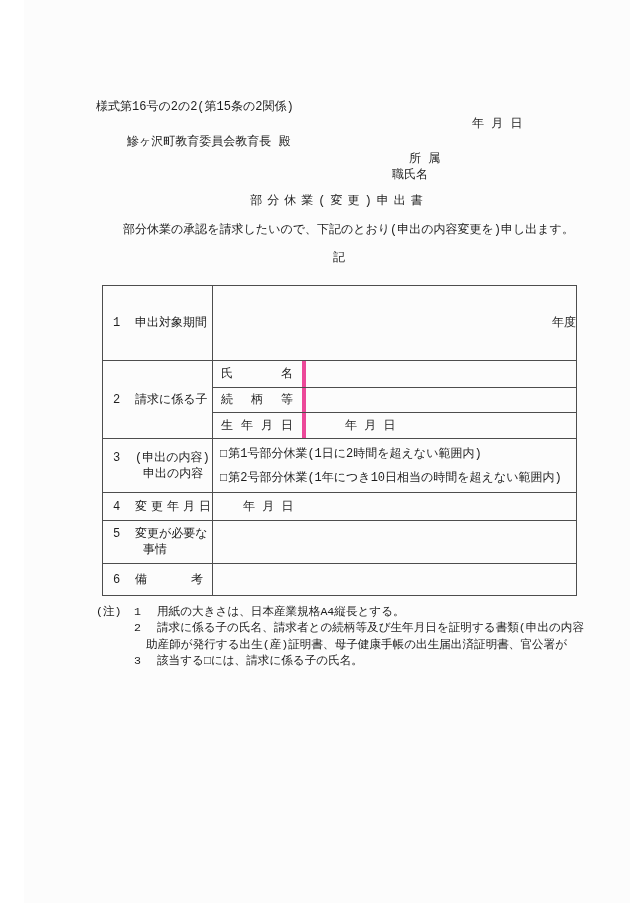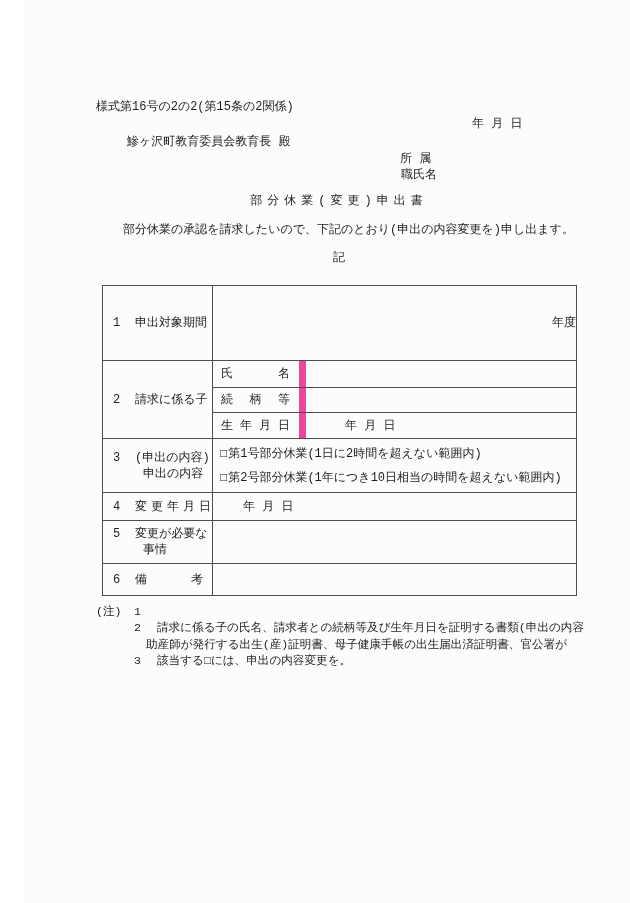"所 属" .affiliation { left: 376px -> 385px }
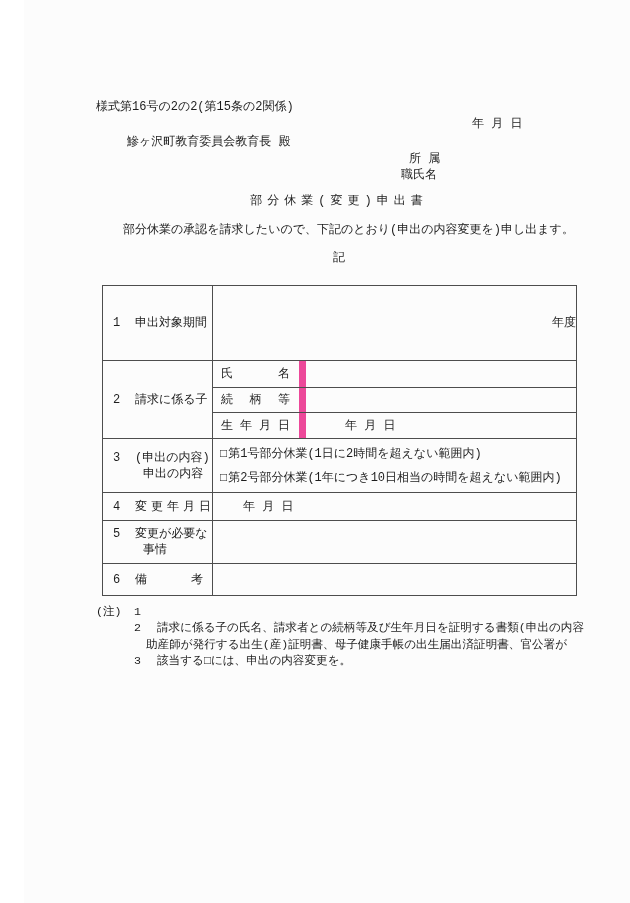"職氏名" .job-name { left: 377px -> 368px }
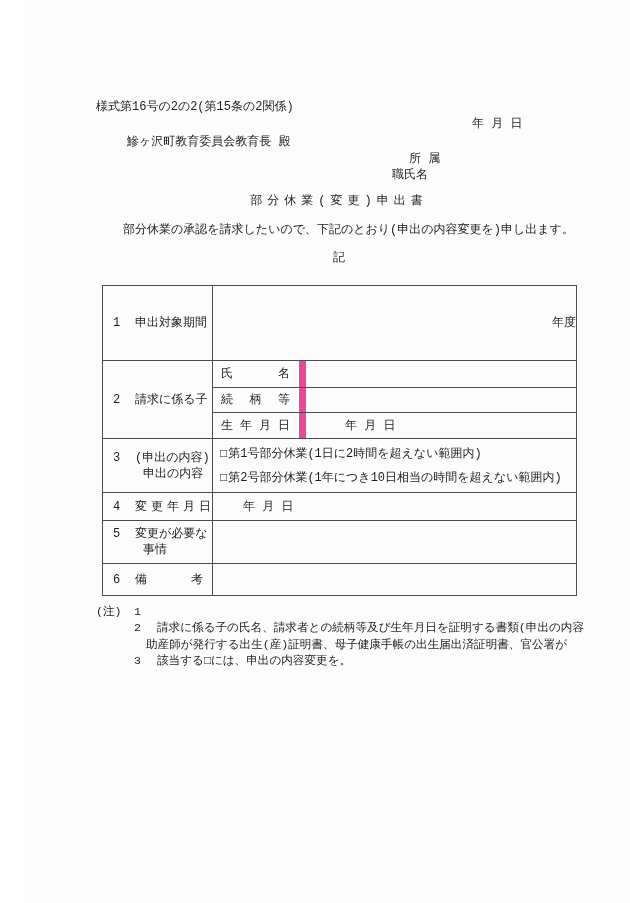"氏名" .sub-label { border-right: 7px solid #ec4899 -> 4px solid #ec4899 }
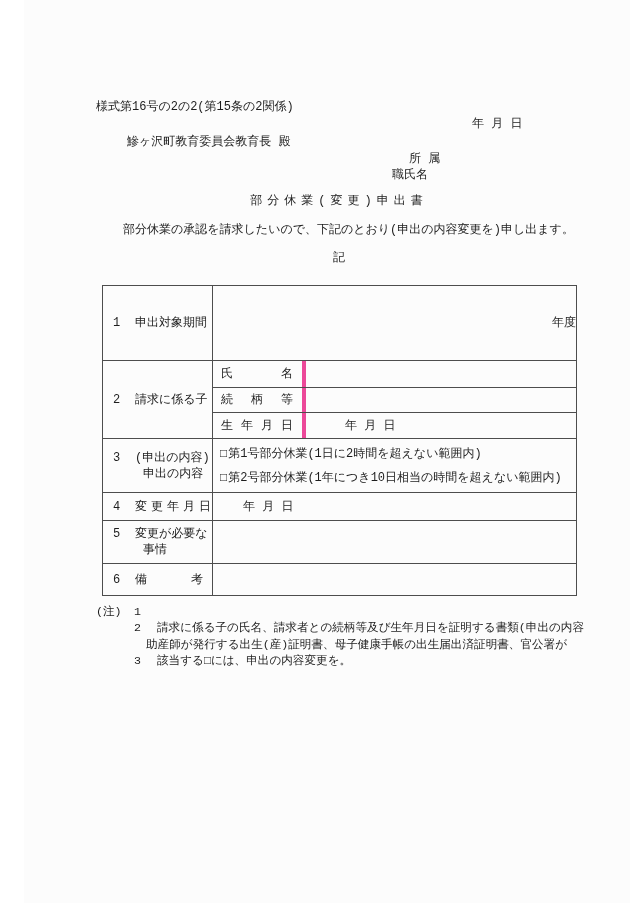"用紙の大きさは、日本産業規格A4縦長とする。" span { html: none -> <span>用紙の大きさは、日本産業規格A4縦長とする。</span> }
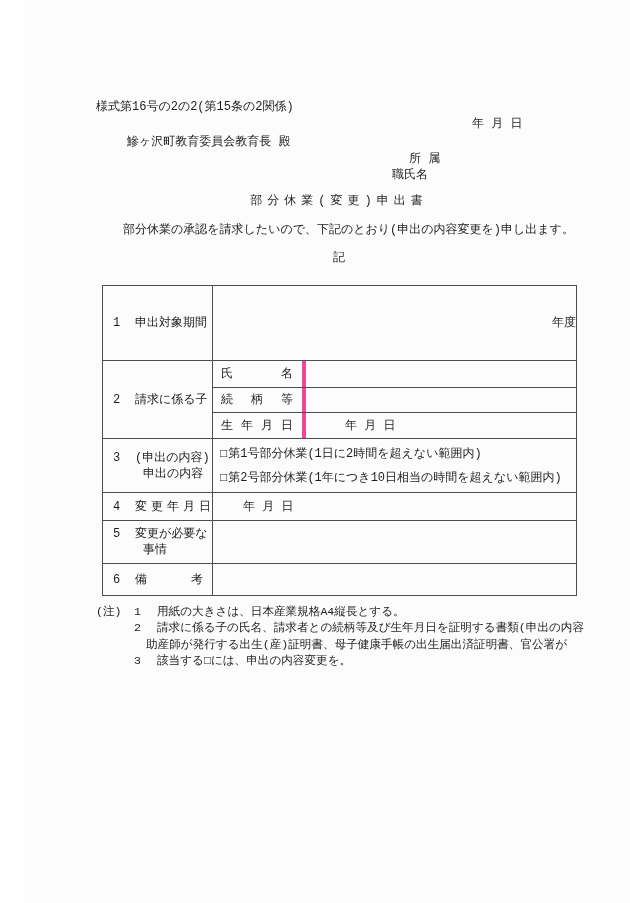"該当する□には、申出の内容変更を。" span { text: 申出の内容変更を -> 請求に係る子の氏名 }
